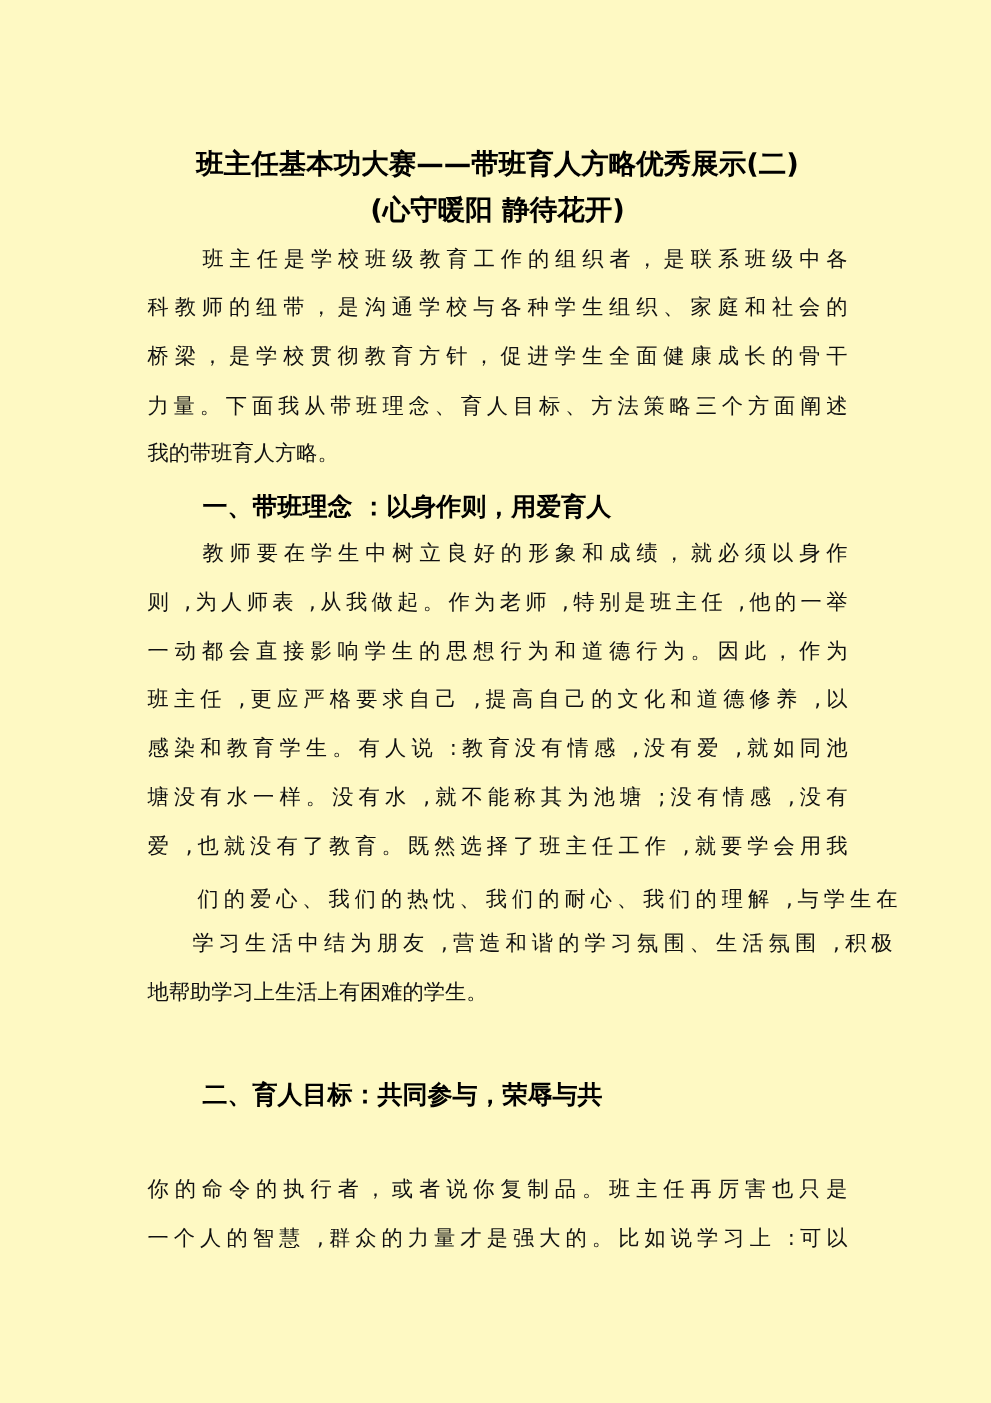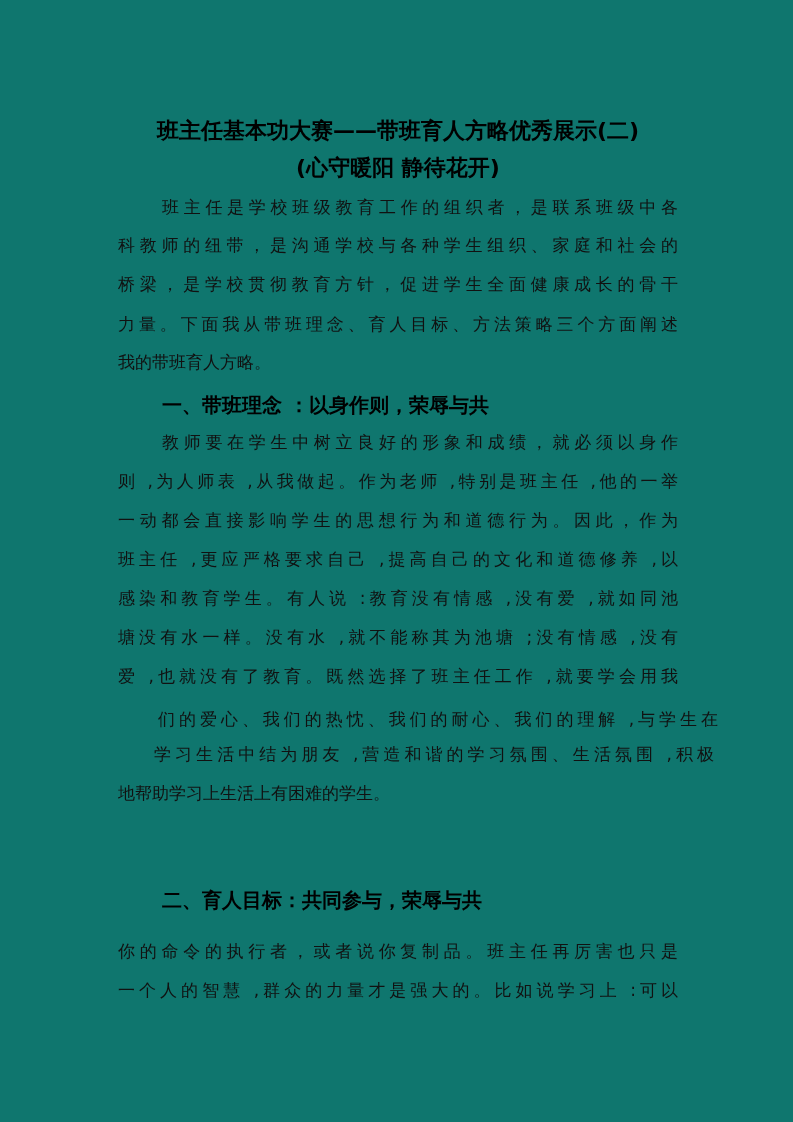"班主任基本功大赛——带班育人方略优秀展示(二)" .page { background: #0f766e -> #fef9c3 }
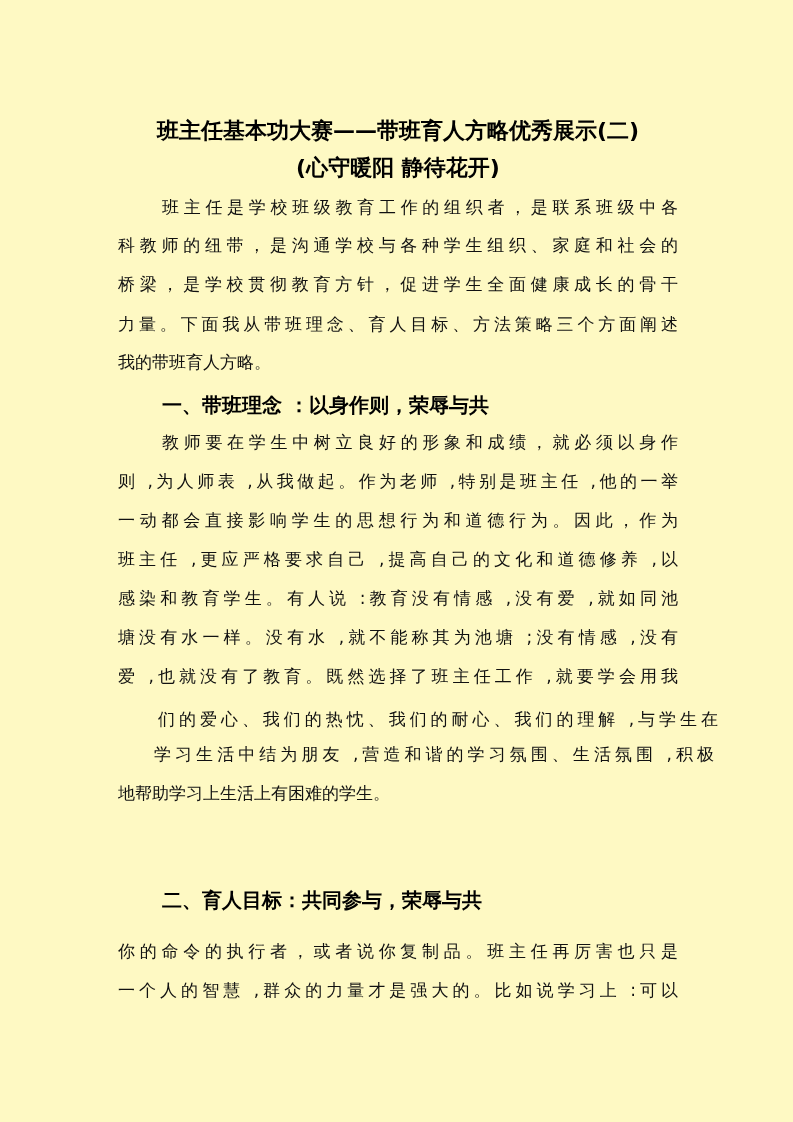"一、带班理念 ：以身作则，荣辱与共" div.heading { text: 荣辱与共 -> 用爱育人 }
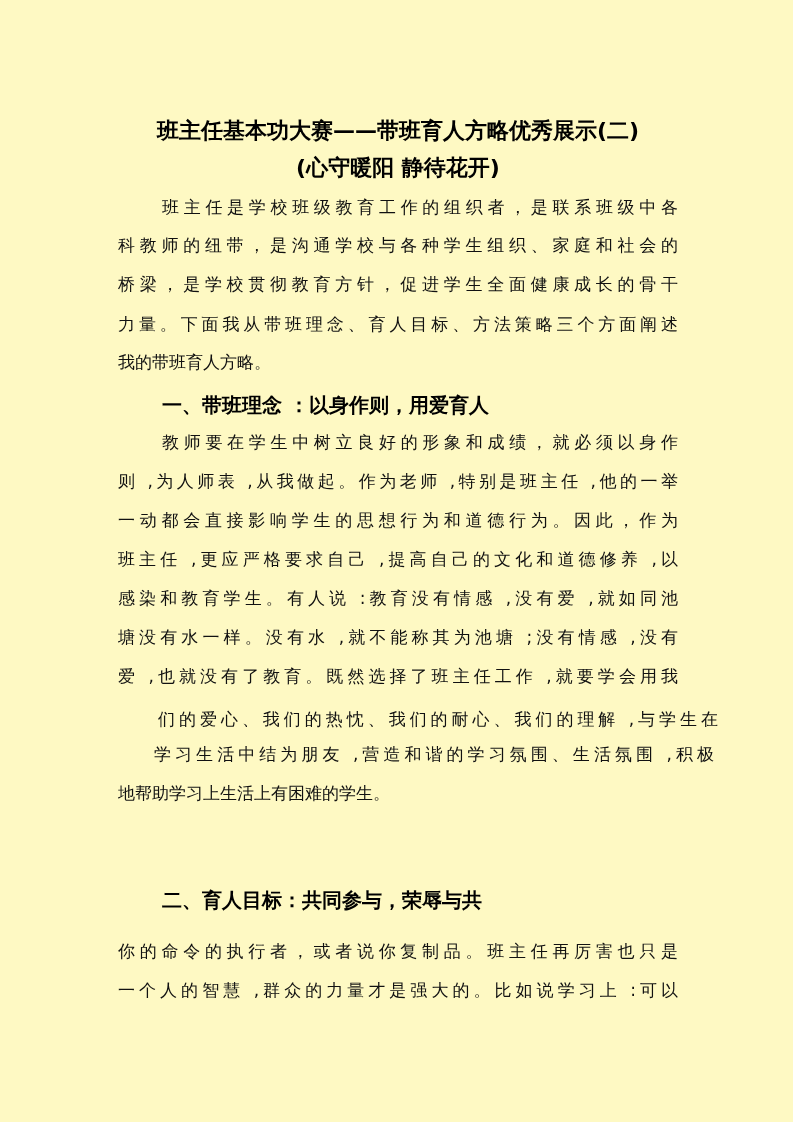"二、育人目标：共同参与，荣辱与共" div.heading { top: 887px -> 862px }
